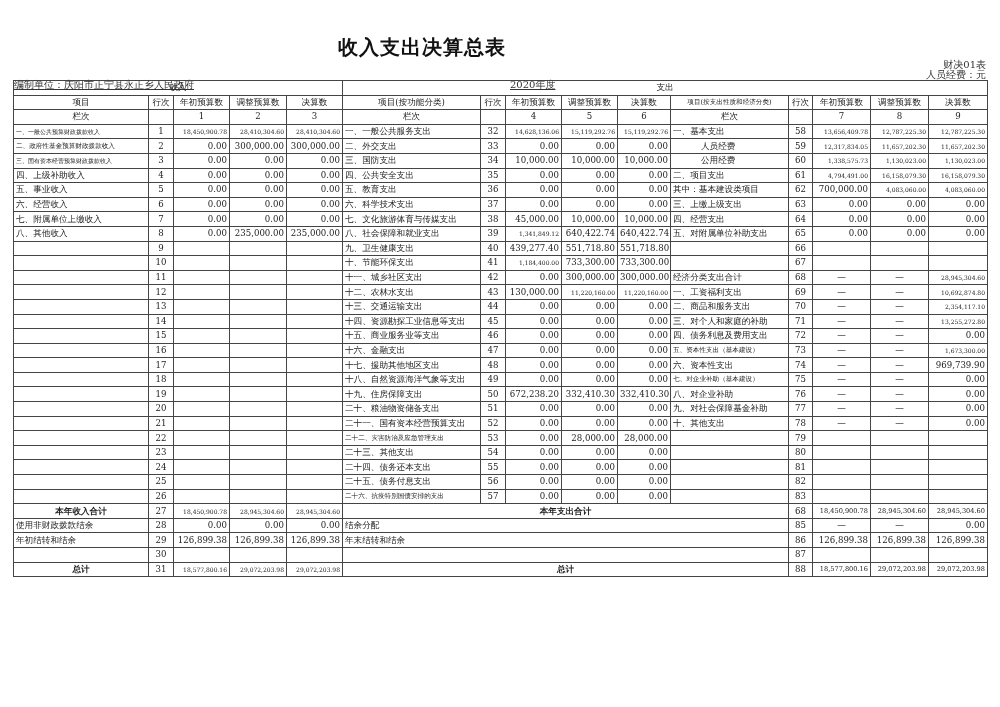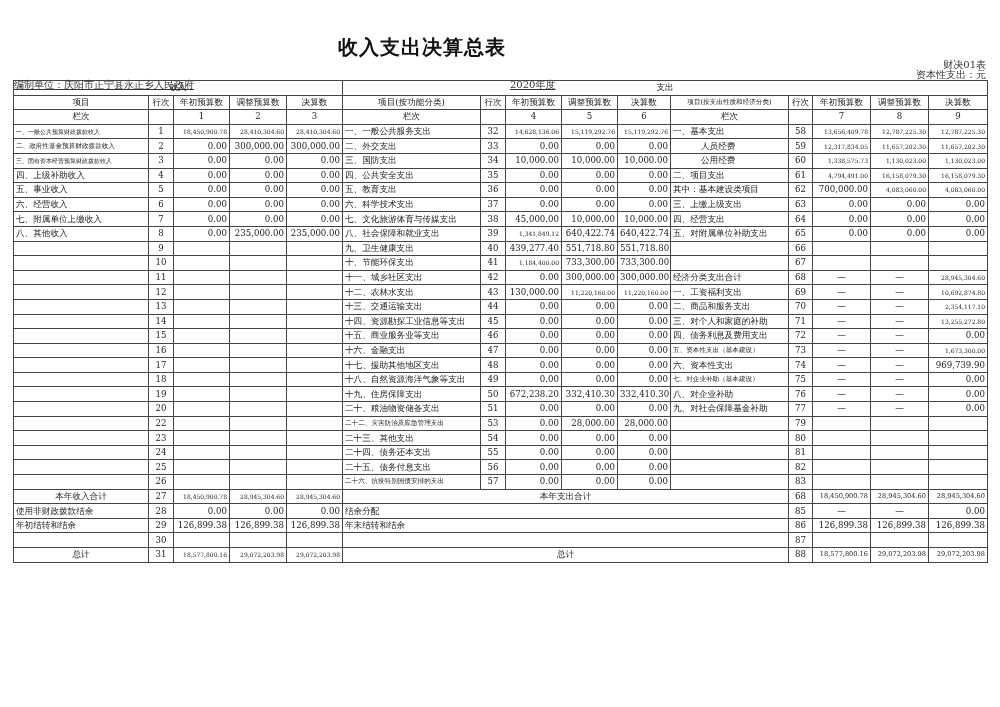"资本性支出：元" div.meta { text: 资本性支出 -> 人员经费 }
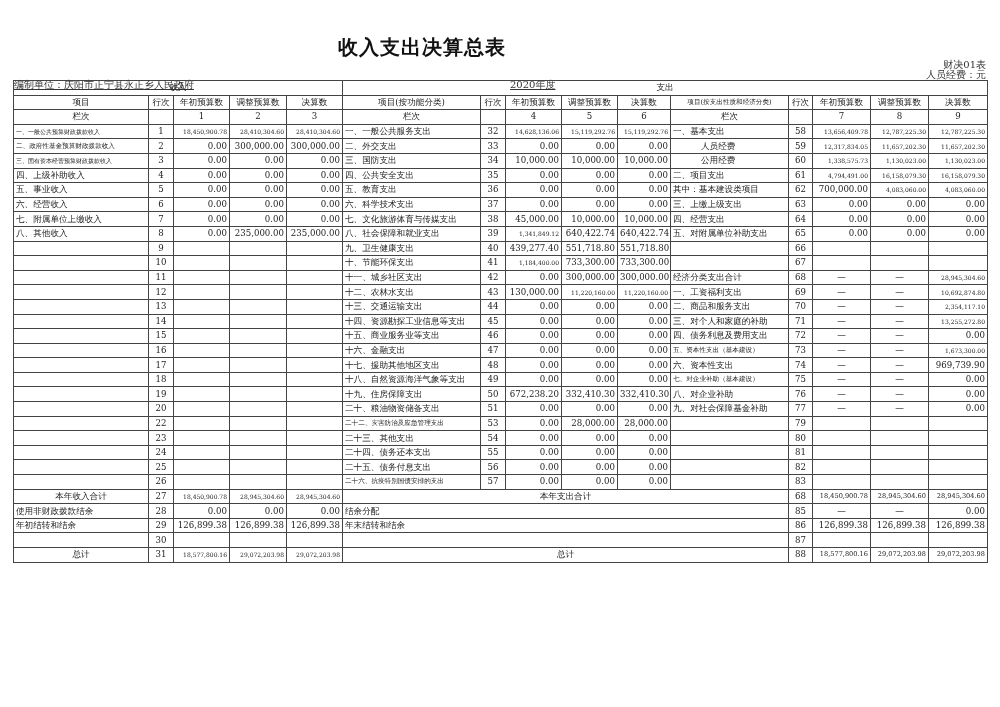"21" tr { html: none -> <tr> <td></td> <td>21</td> <td></td> <td></td> <td></td> <td>二十一、国有资本经营预算支出</td> <td>52</td> <td>0.00</td> <td>0.00</td> <td>0.00</td> <td>十、其他支出</td> <td>78</td> <td>—</td> <td>—</td> <td>0.00</td> </tr> }
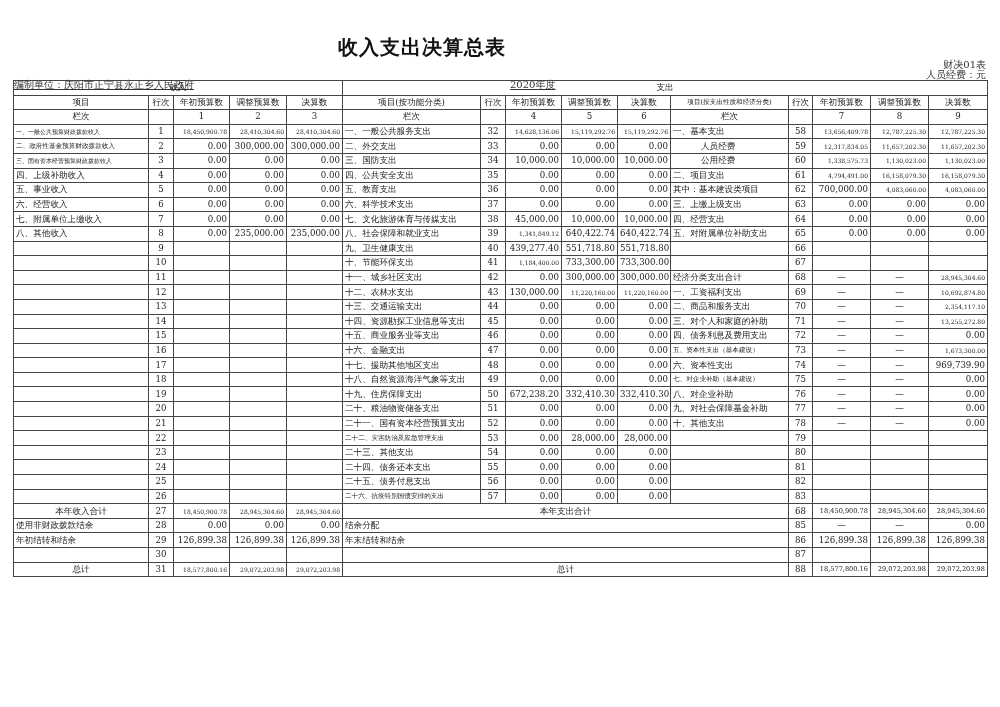"本年收入合计" td.b { font-weight: normal -> bold }
